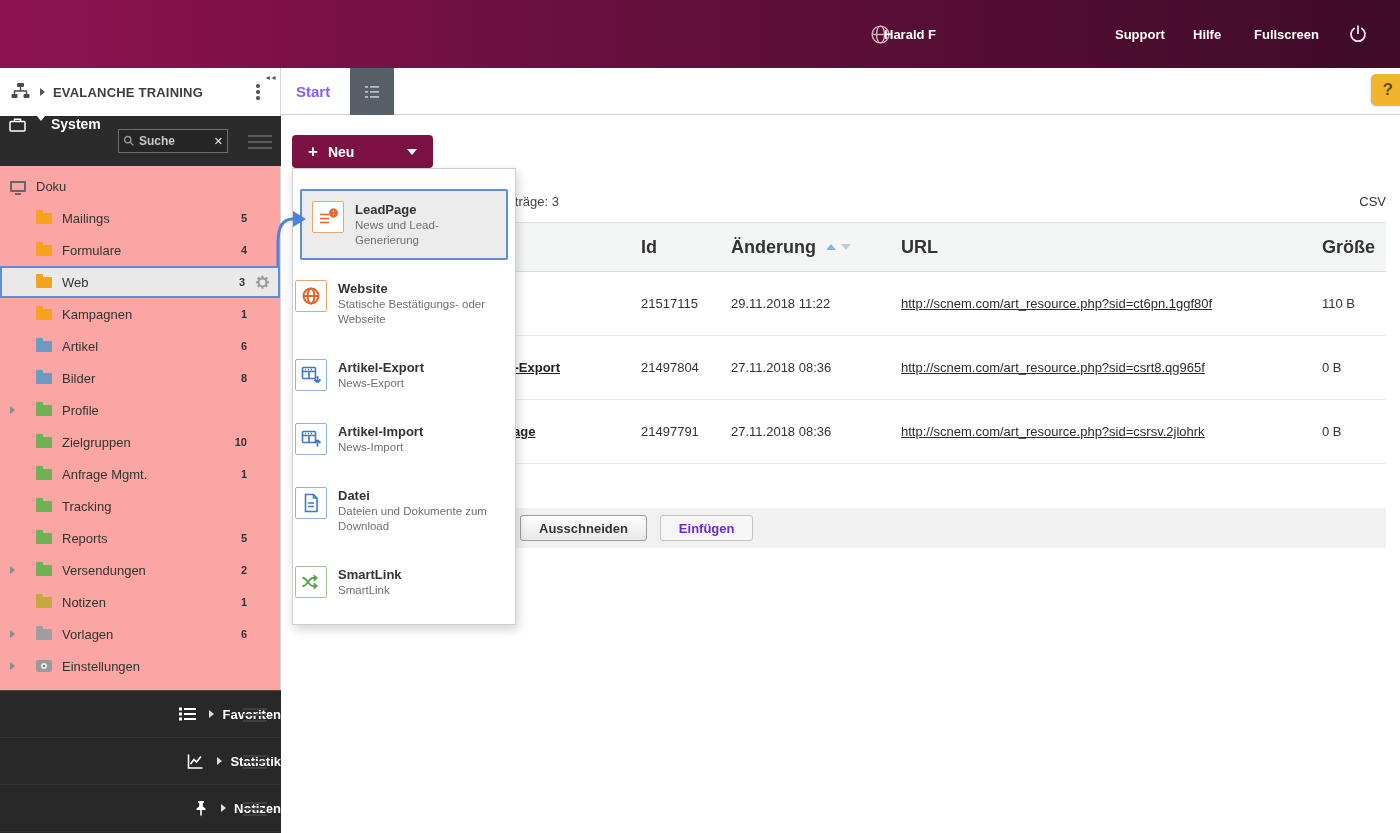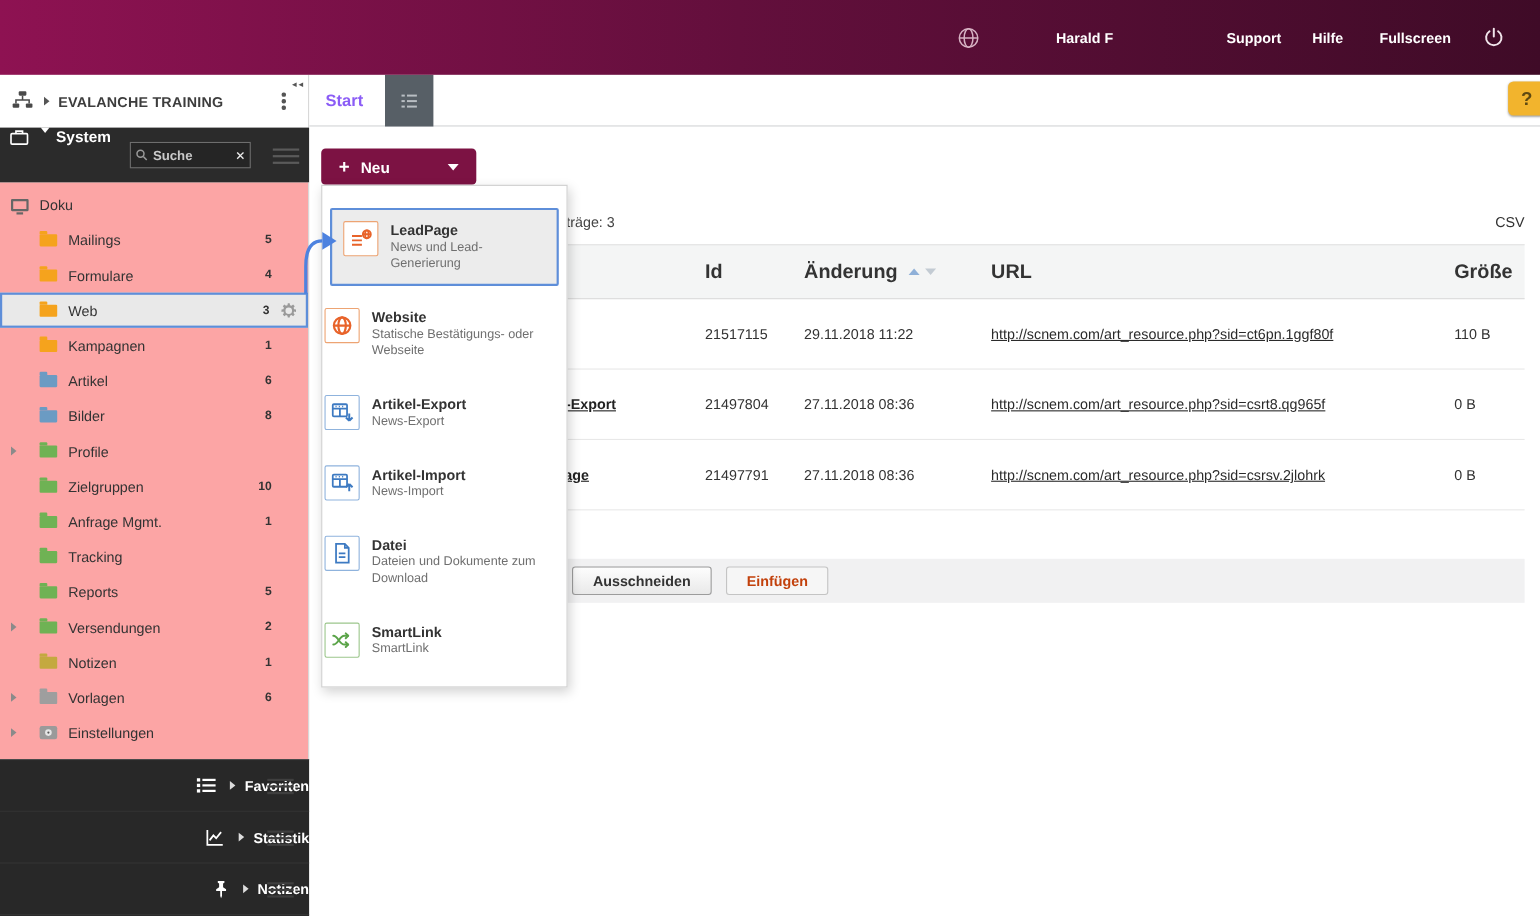"Harald F" div.tb-item { left: 960px -> 884px }
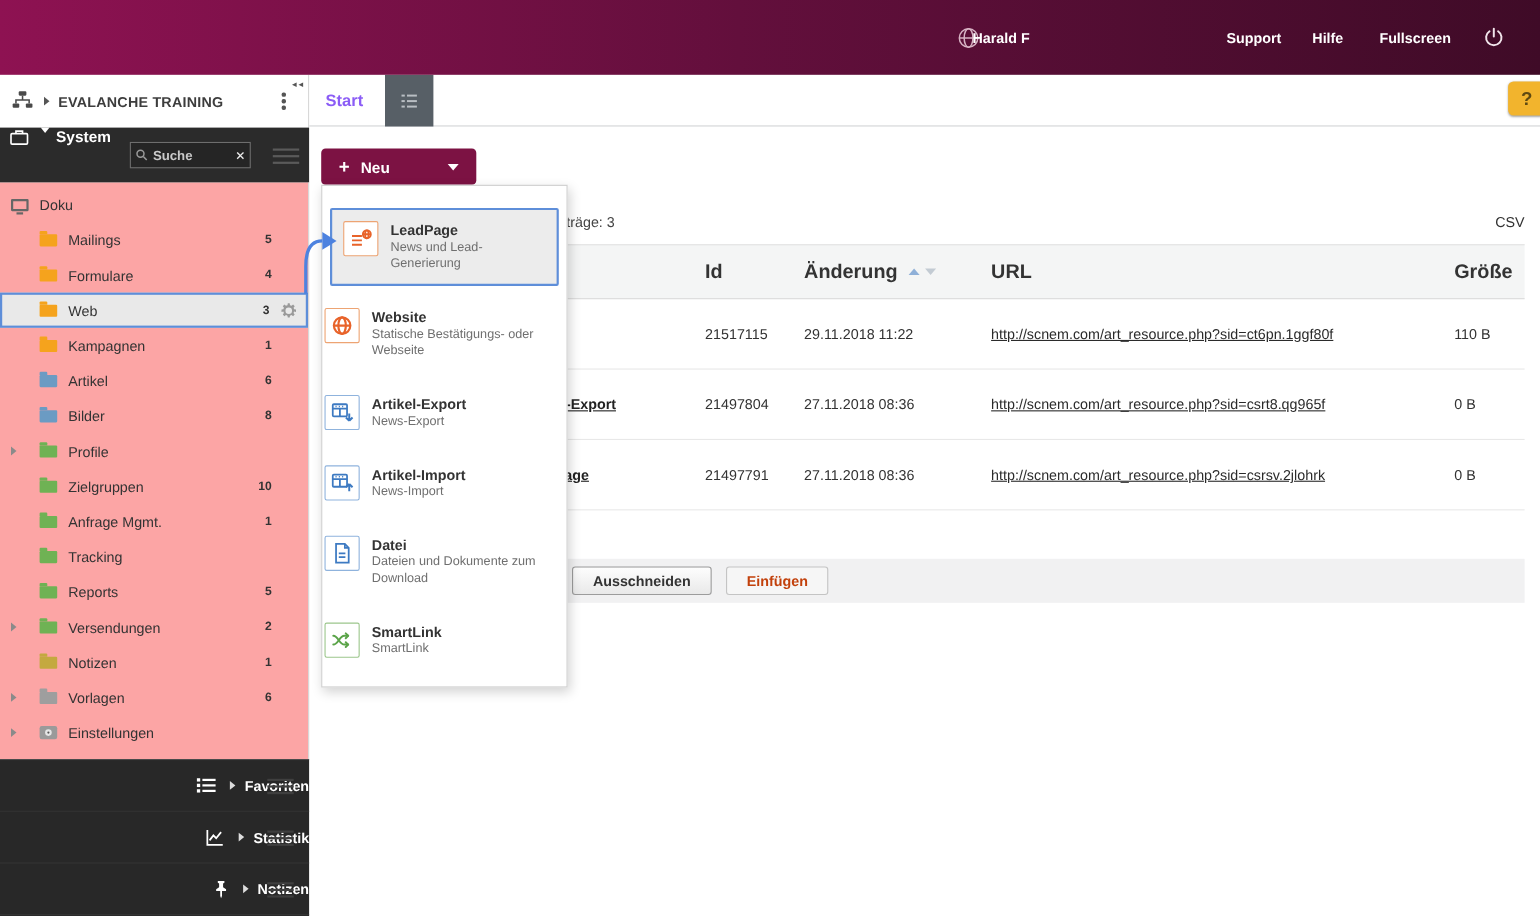"Einfügen" .abtn.disabled { color: #c2410c -> #6d28d9 }
